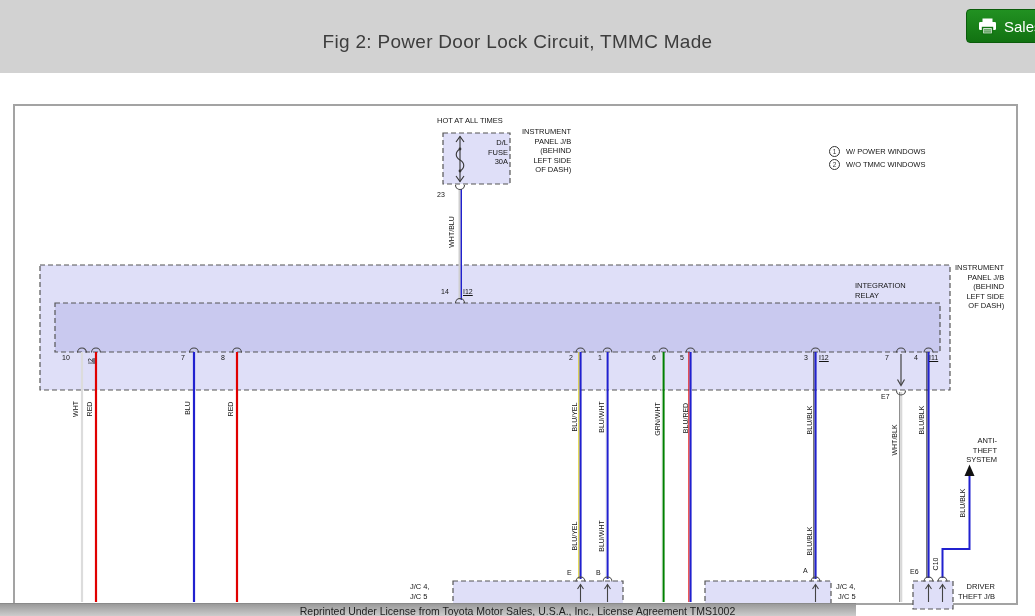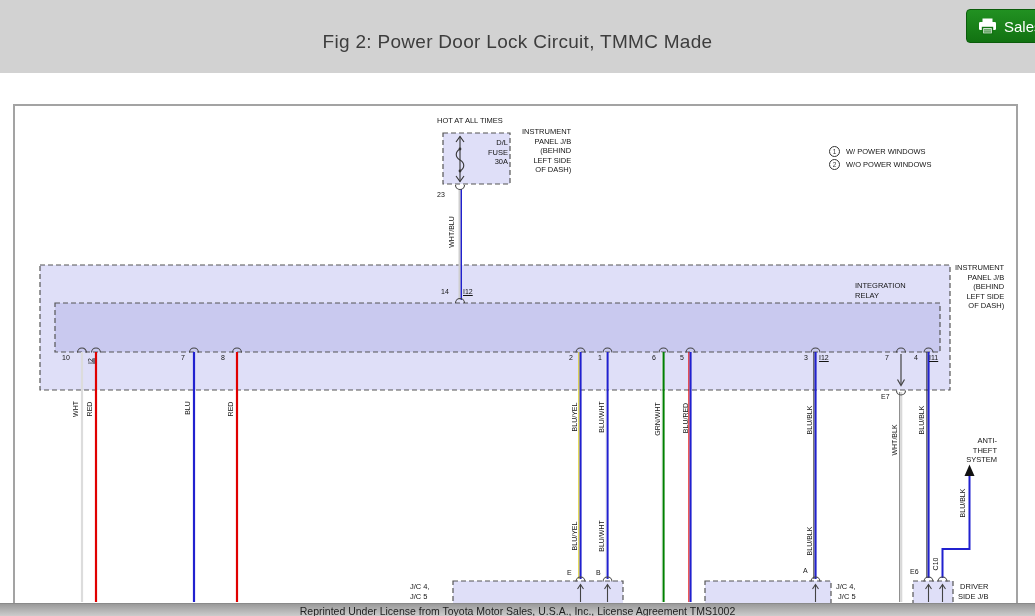"W/O POWER WINDOWS" span { text: POWER -> TMMC }
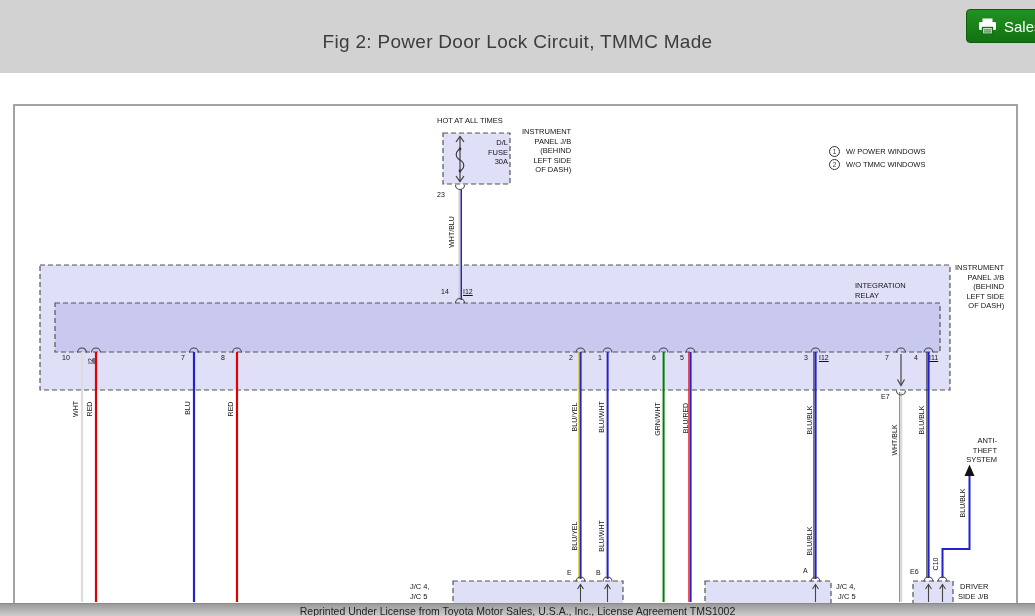"DRIVER" div.lbl { text: SIDE -> THEFT }
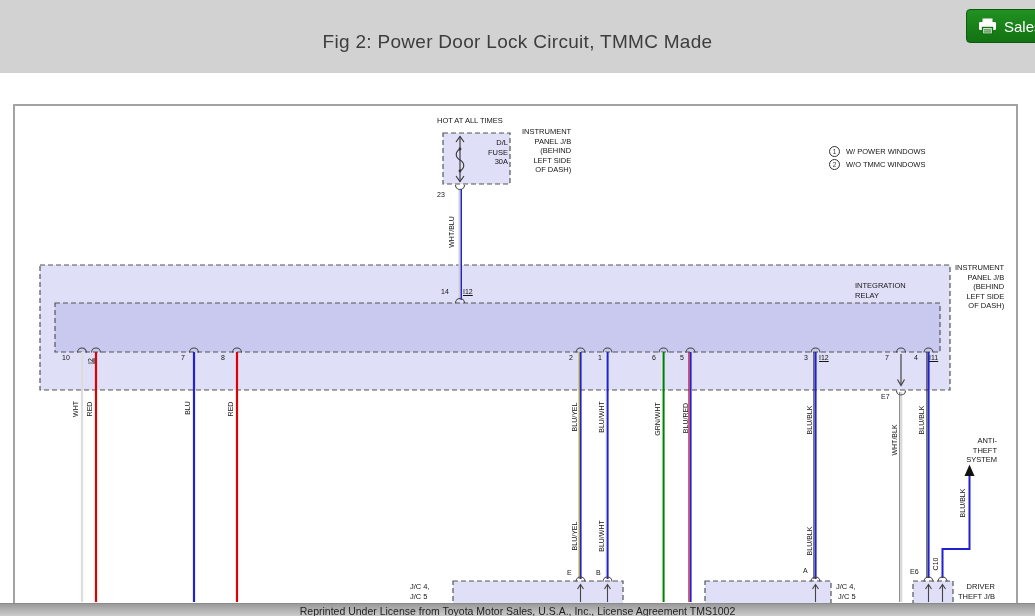"Reprinted Under License from Toyota" .footer { width: 1035px -> 856px }
